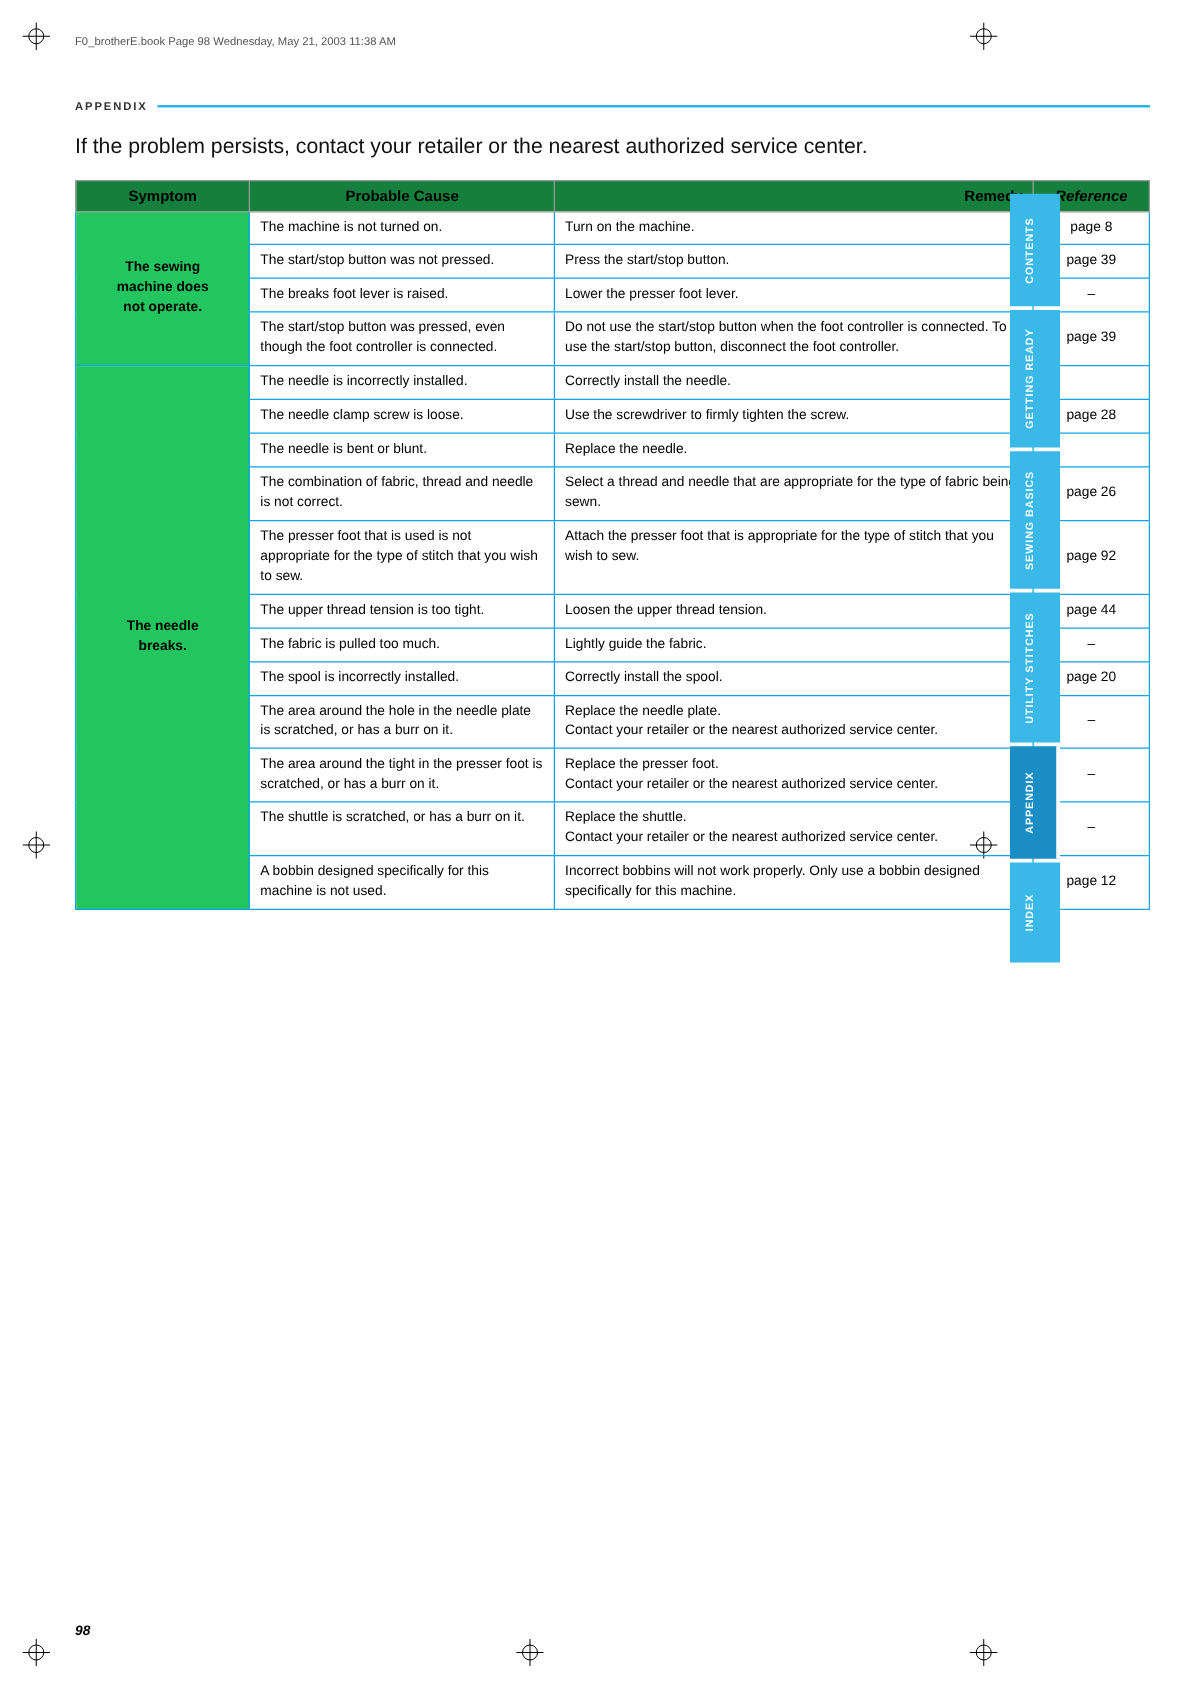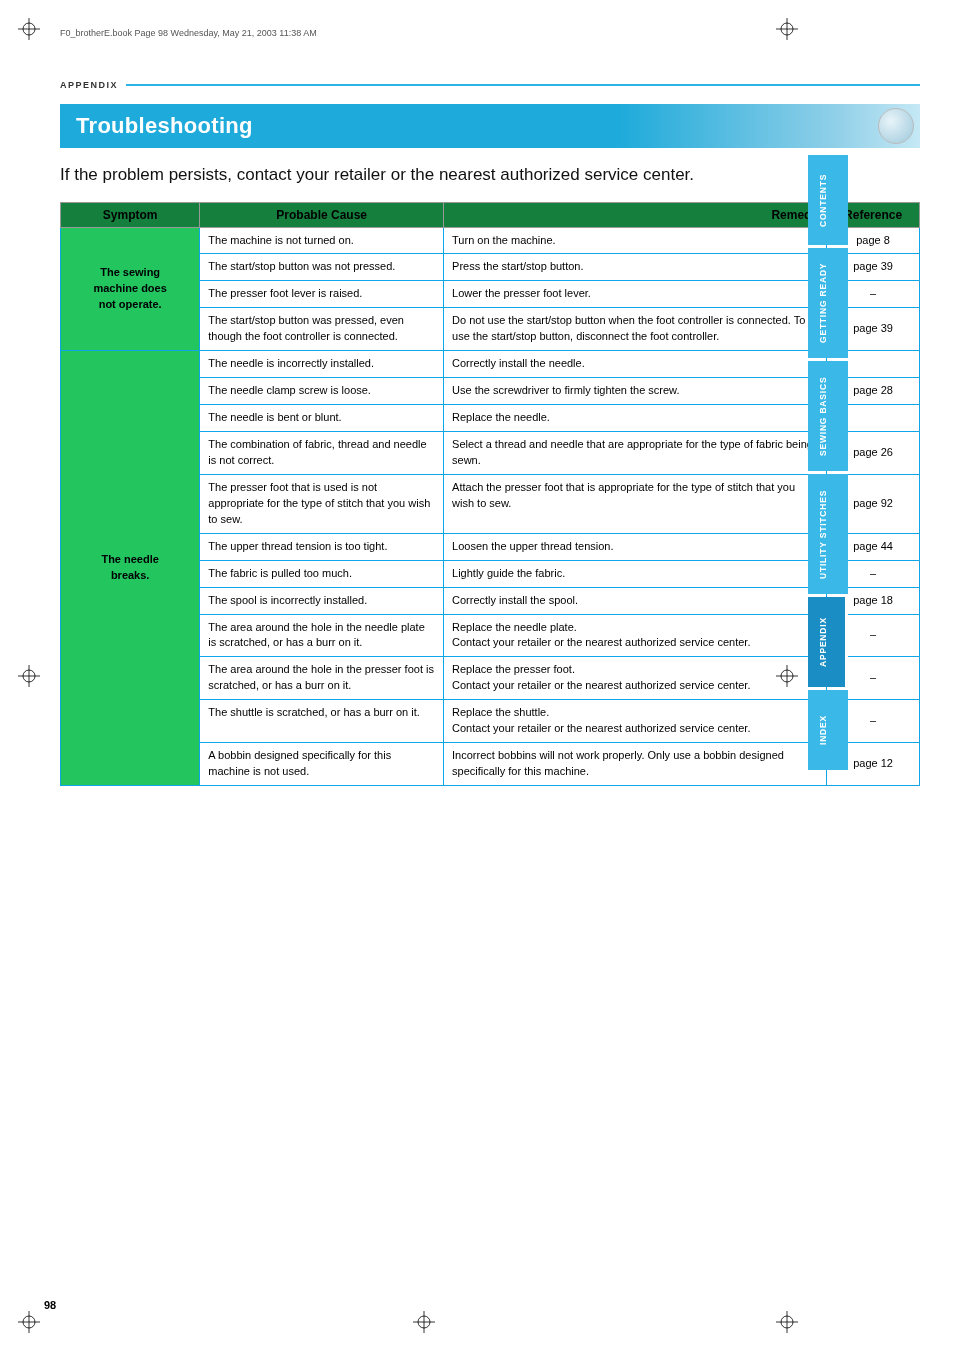"Troubleshooting" div { html: <div> <div> <h1>Troubleshooting</h1> <div></div> </div> </div> -> none }
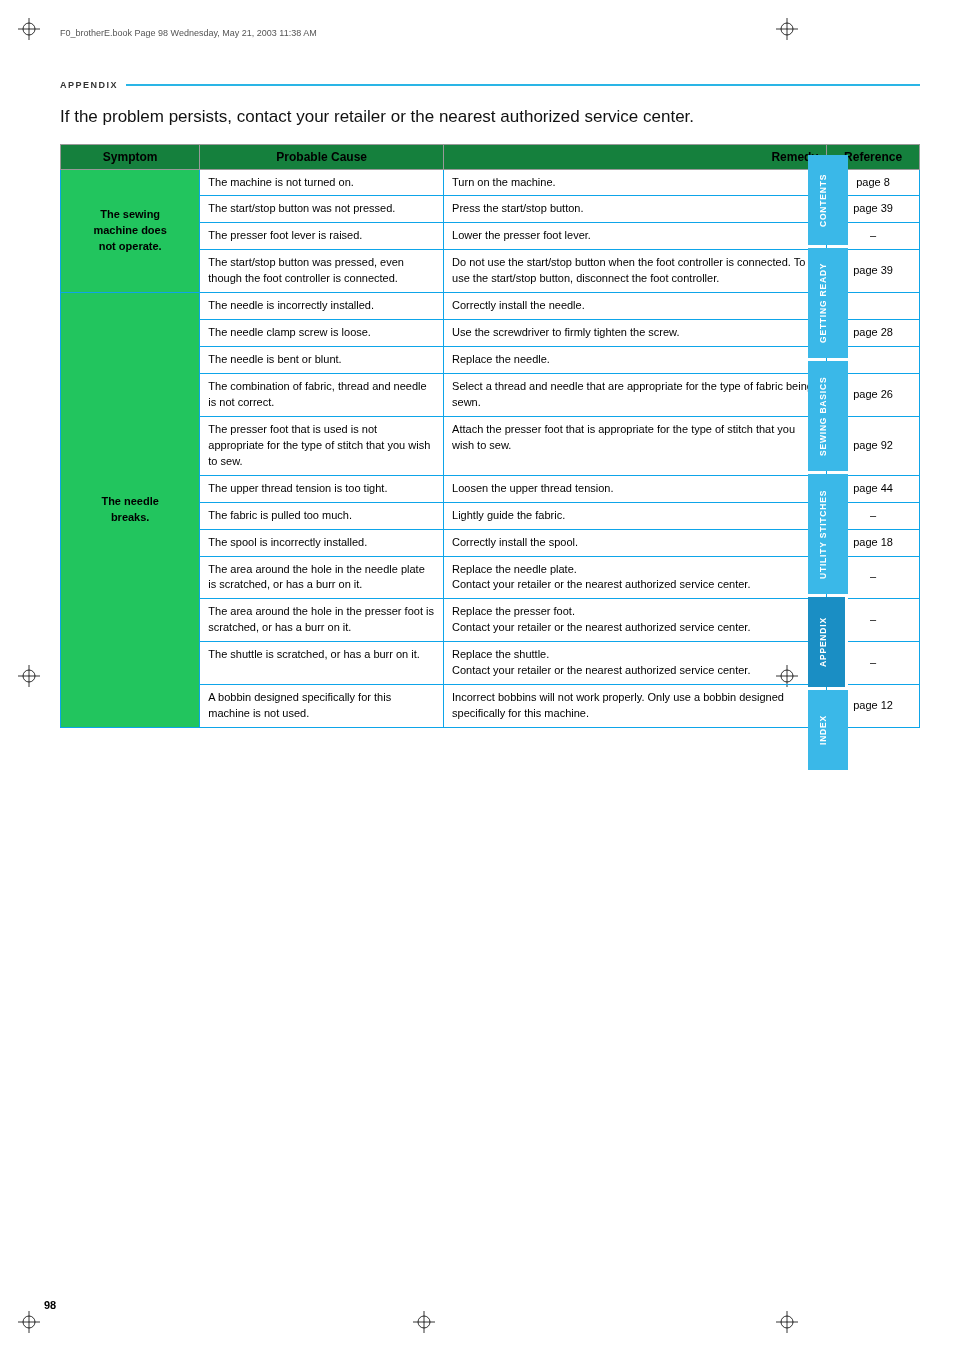"Reference" .trouble-table th:nth-child(4) { font-style: none -> italic }
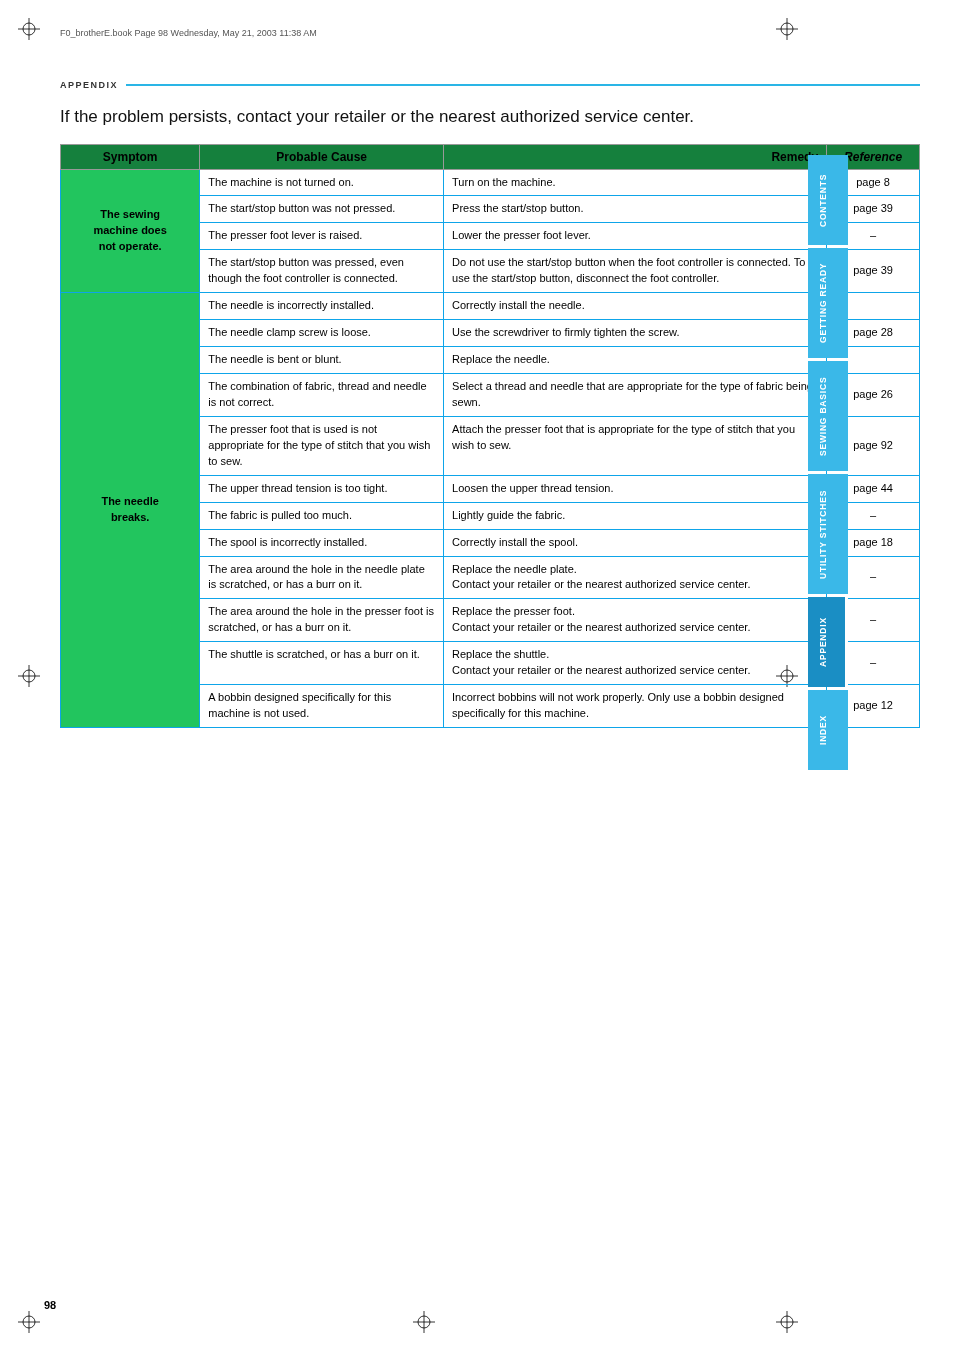"The presser foot lever is" td { text: presser -> breaks }
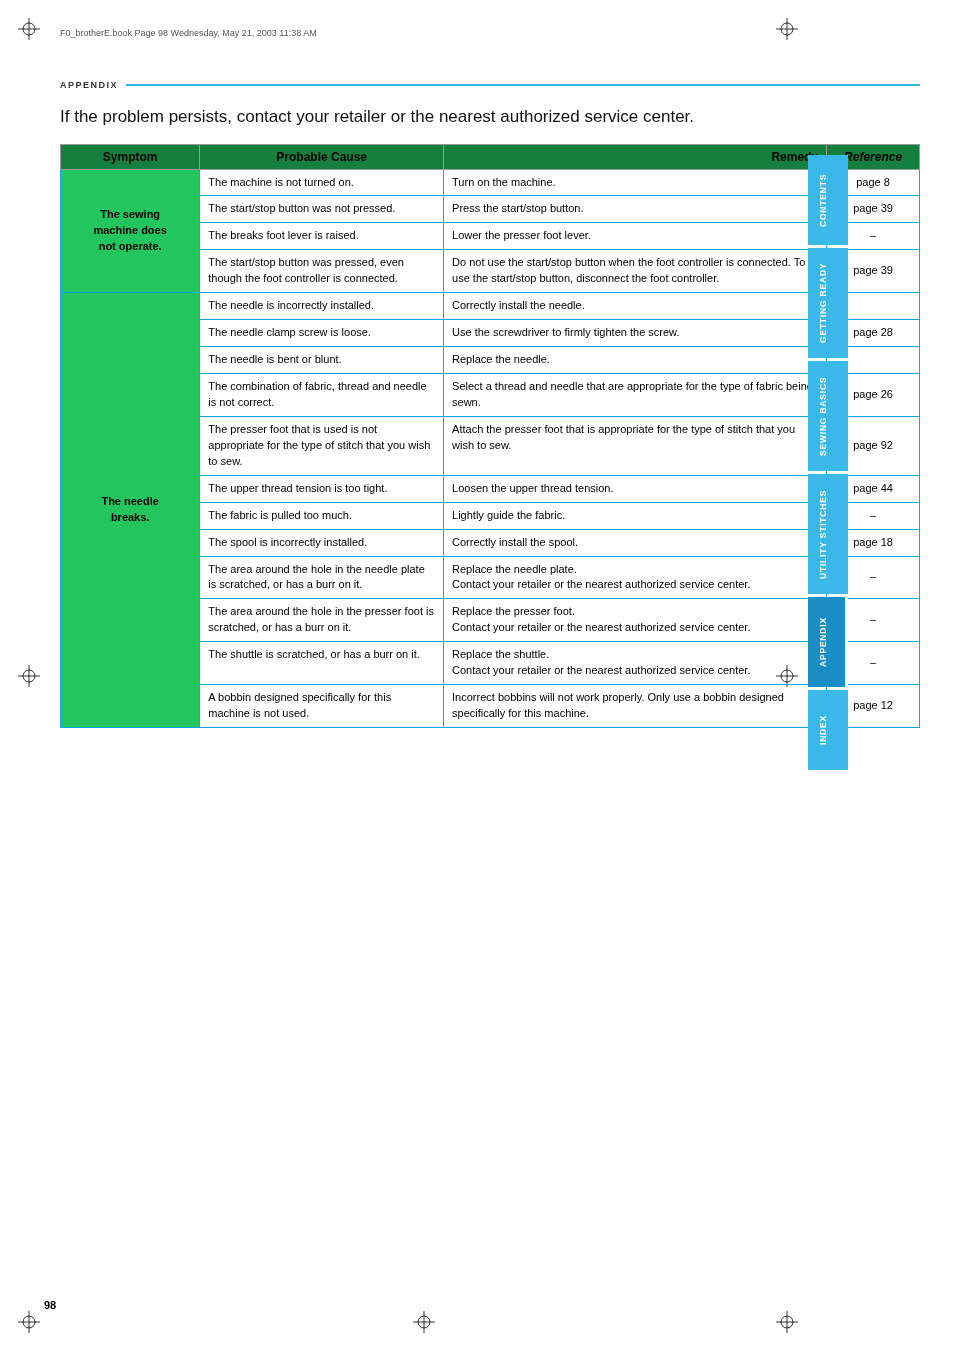"page 18" td.reference-cell { text: 18 -> 20 }
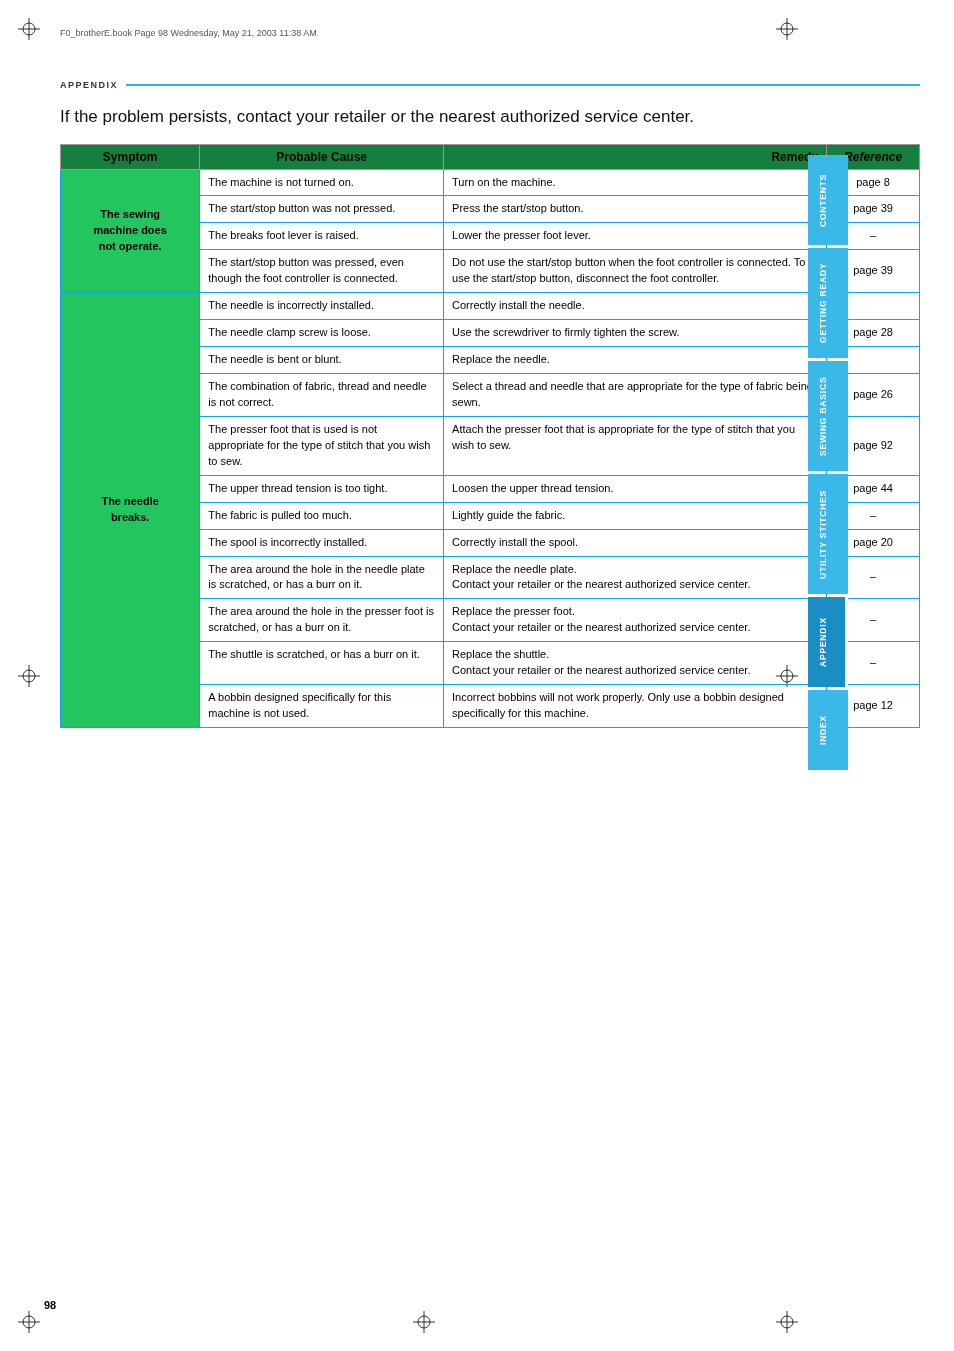"The area around the hole in the presser" td { text: hole -> tight }
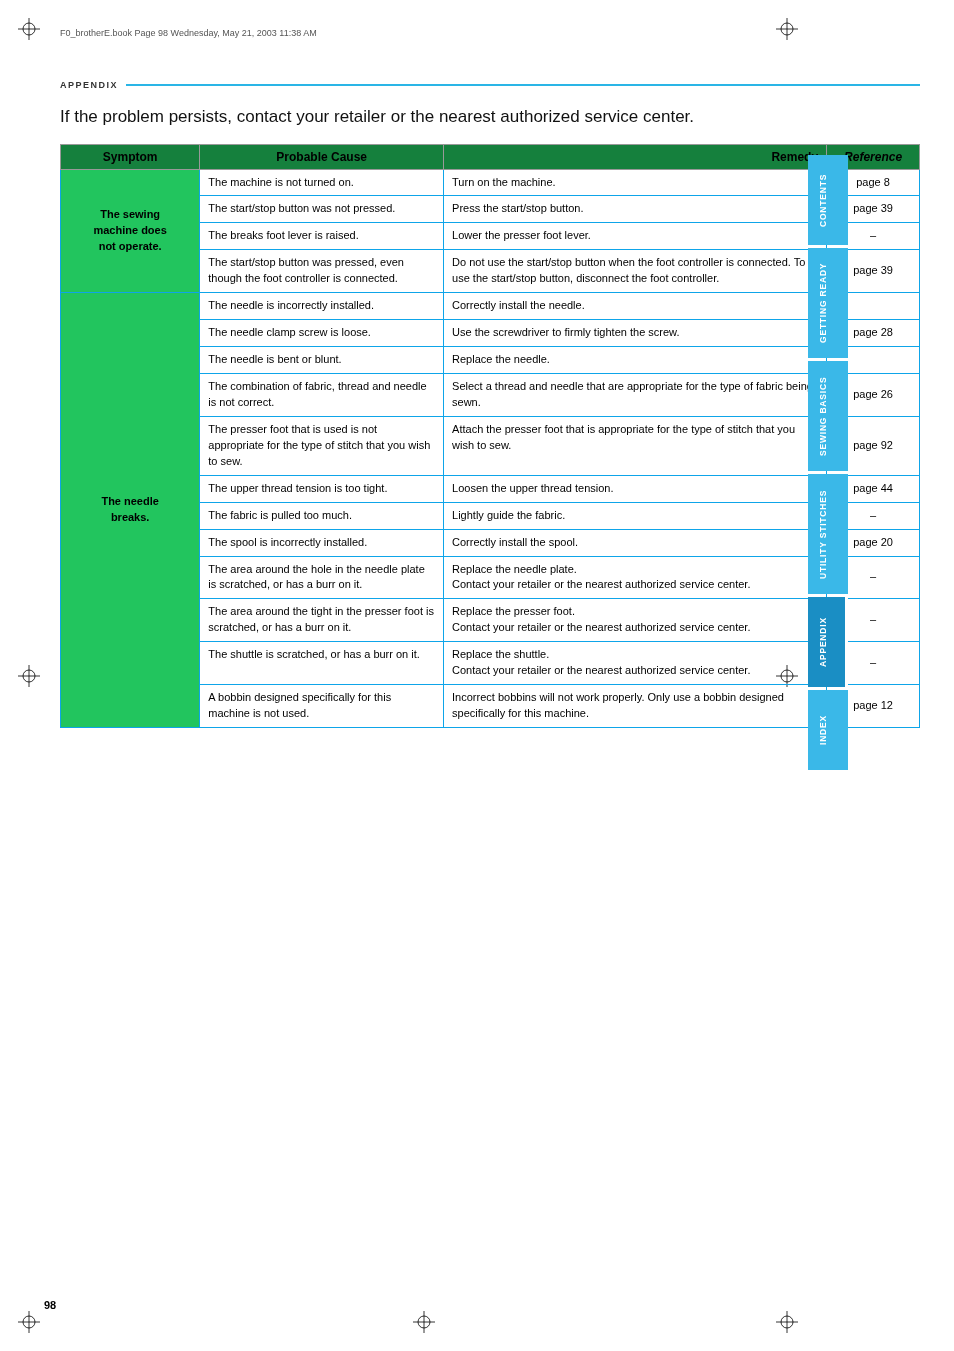"98" .page-number { font-style: none -> italic; left: 44px -> 60px }
